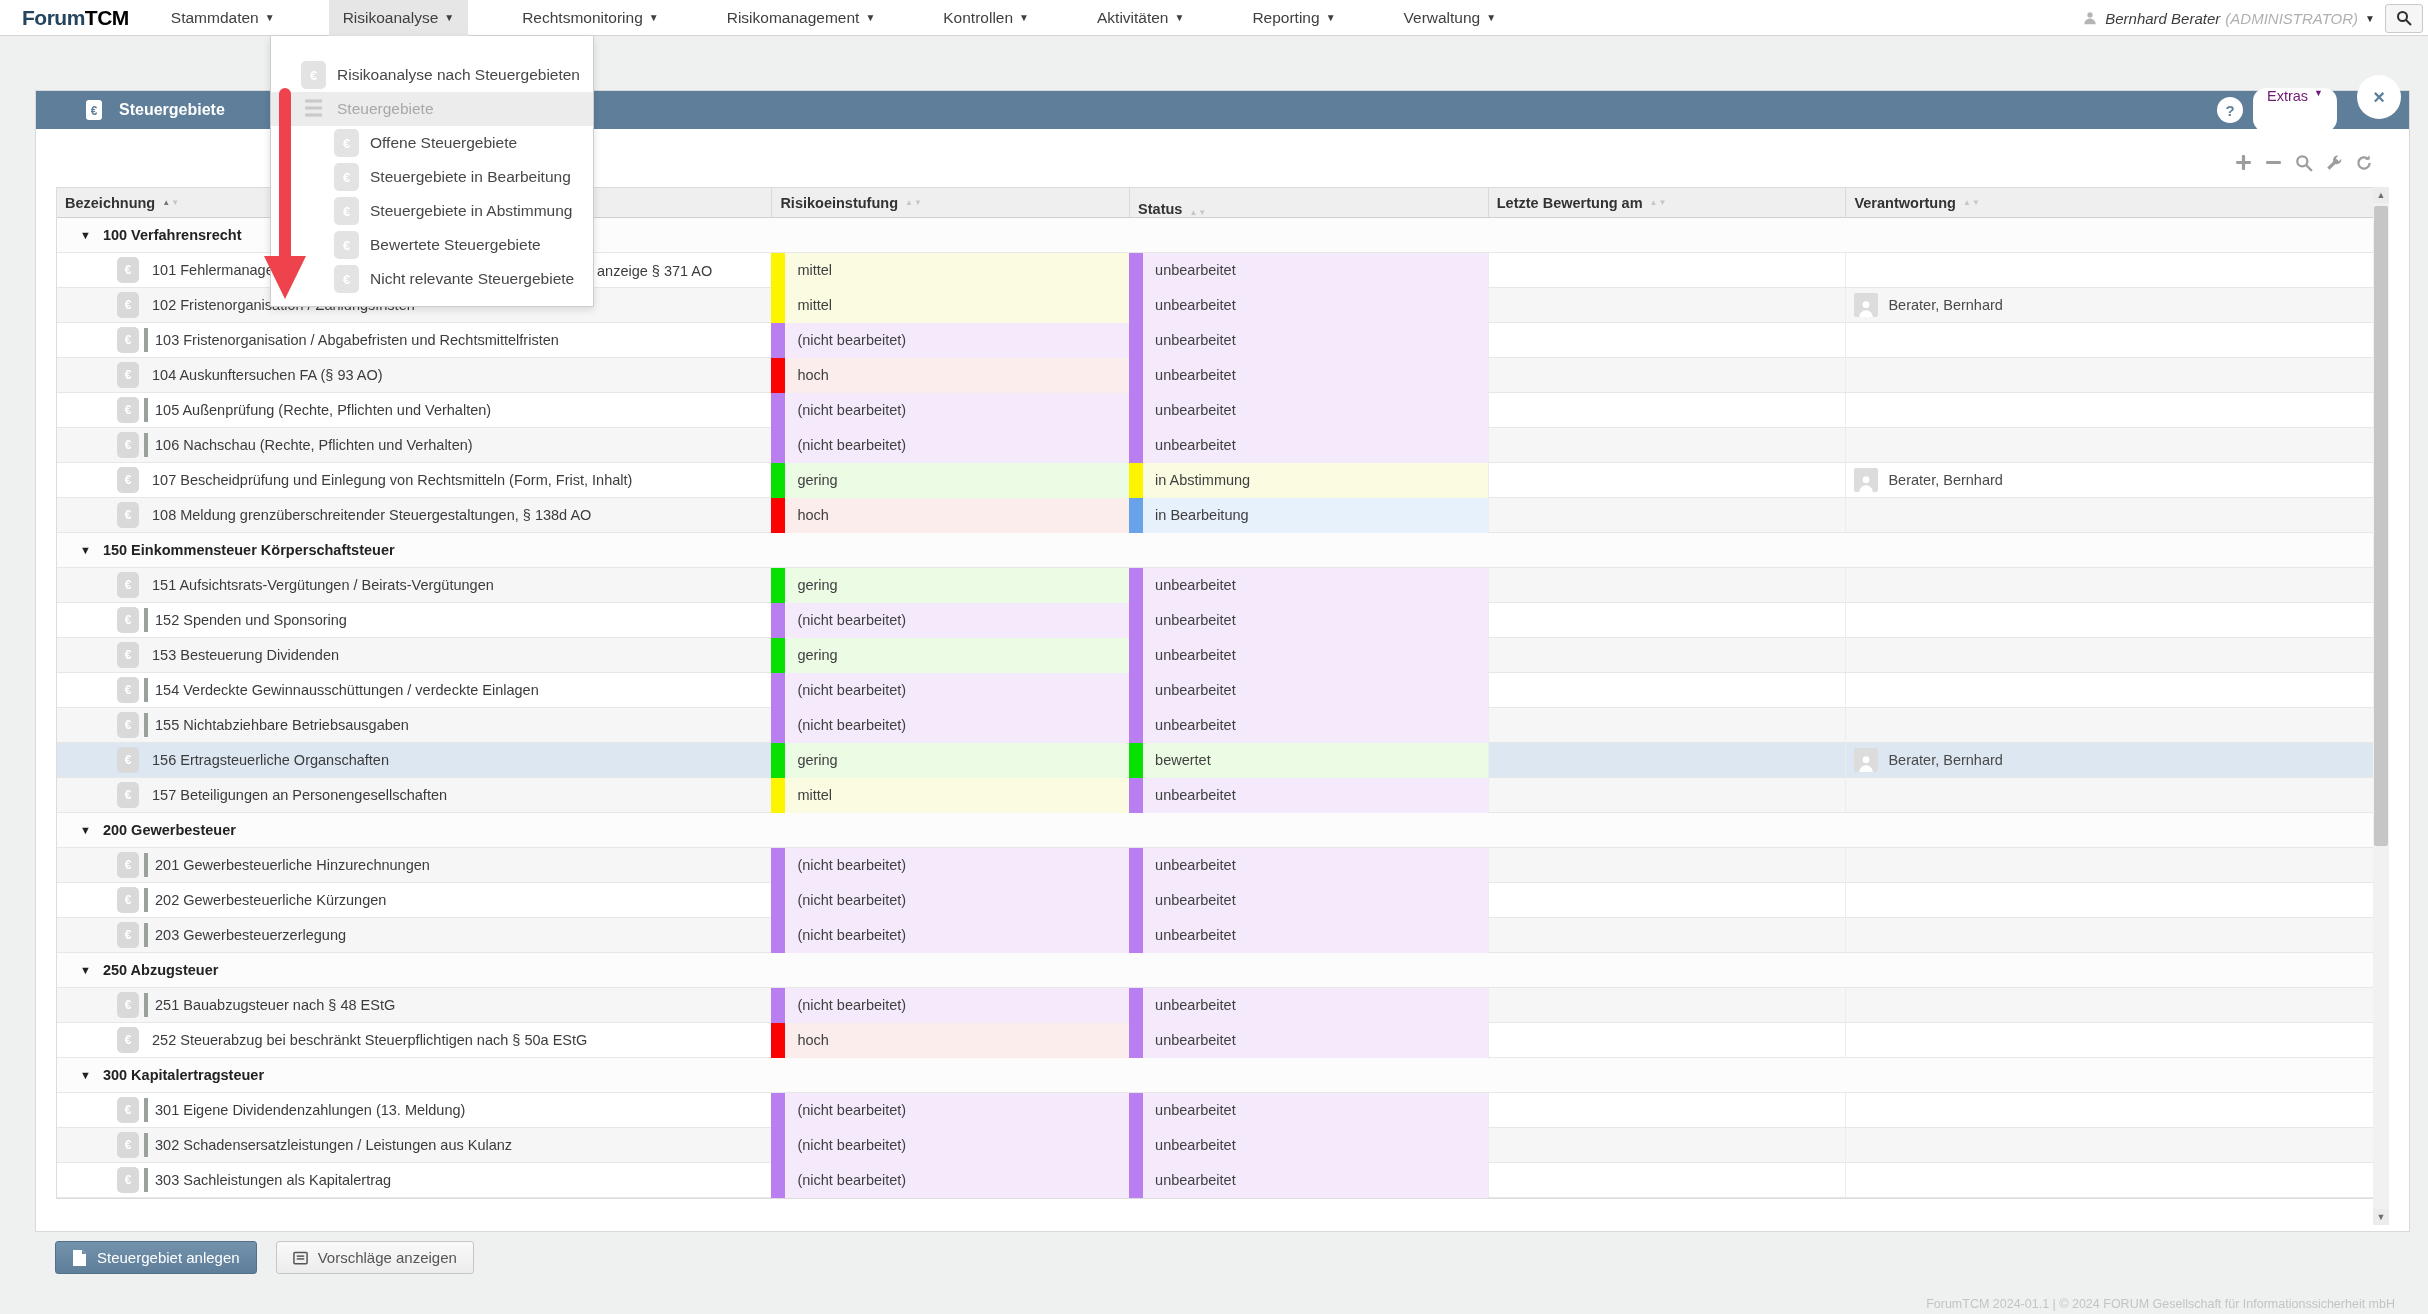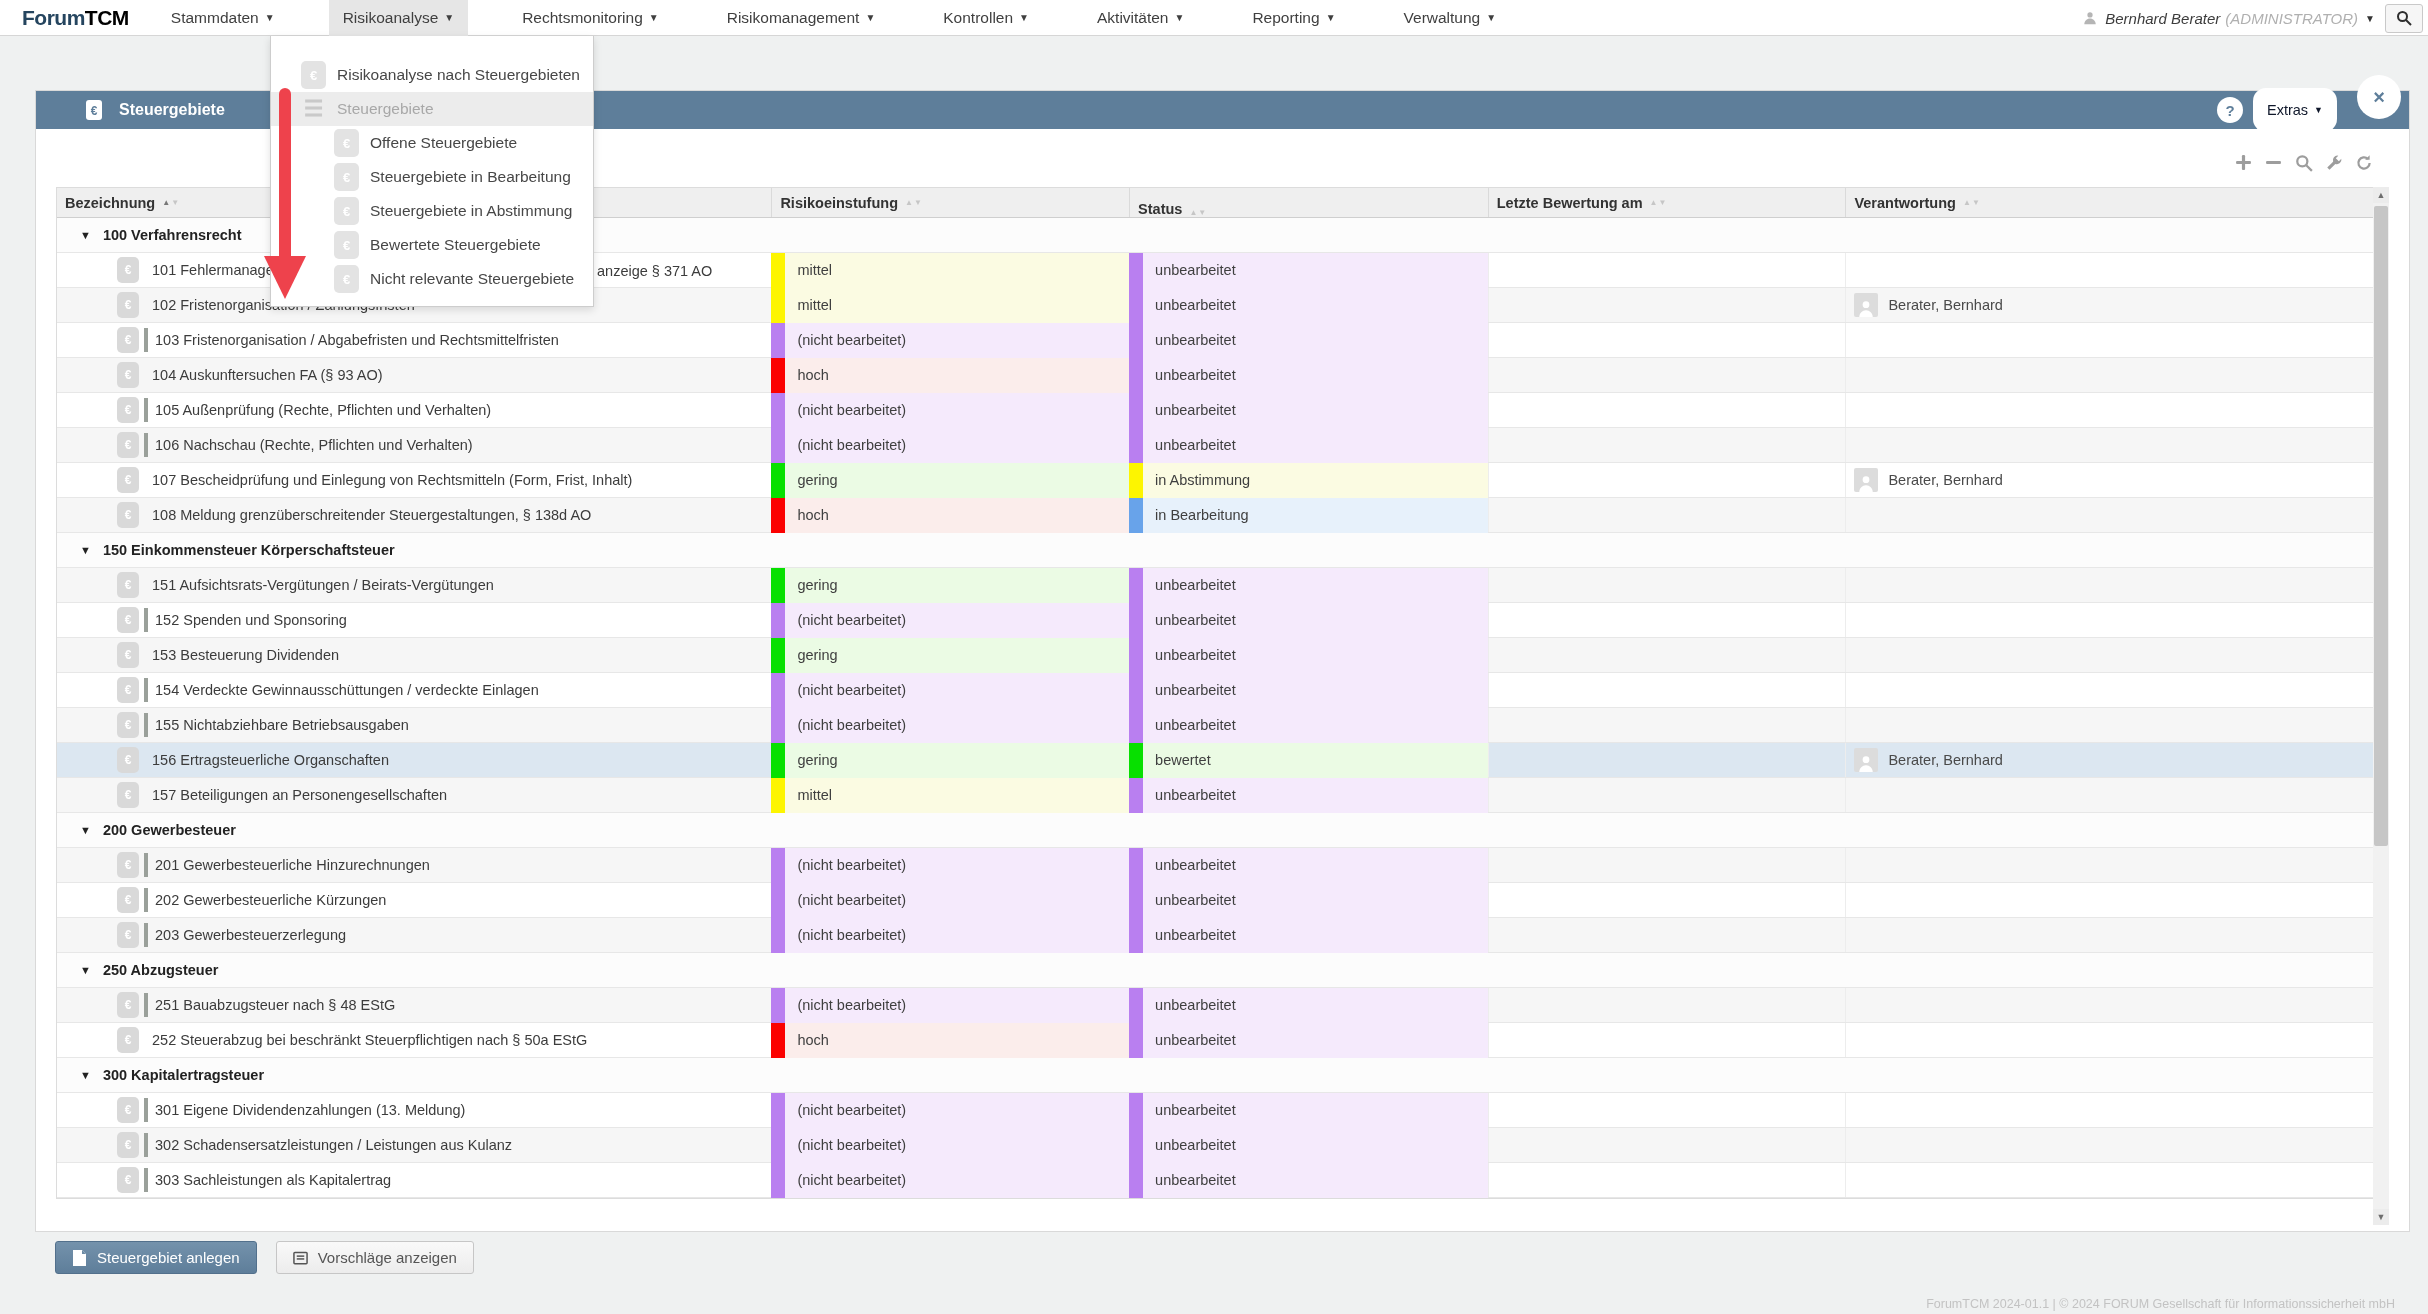"Extras" .extras-btn { align-items: center -> flex-start; color: #0f172a -> #701a75 }
